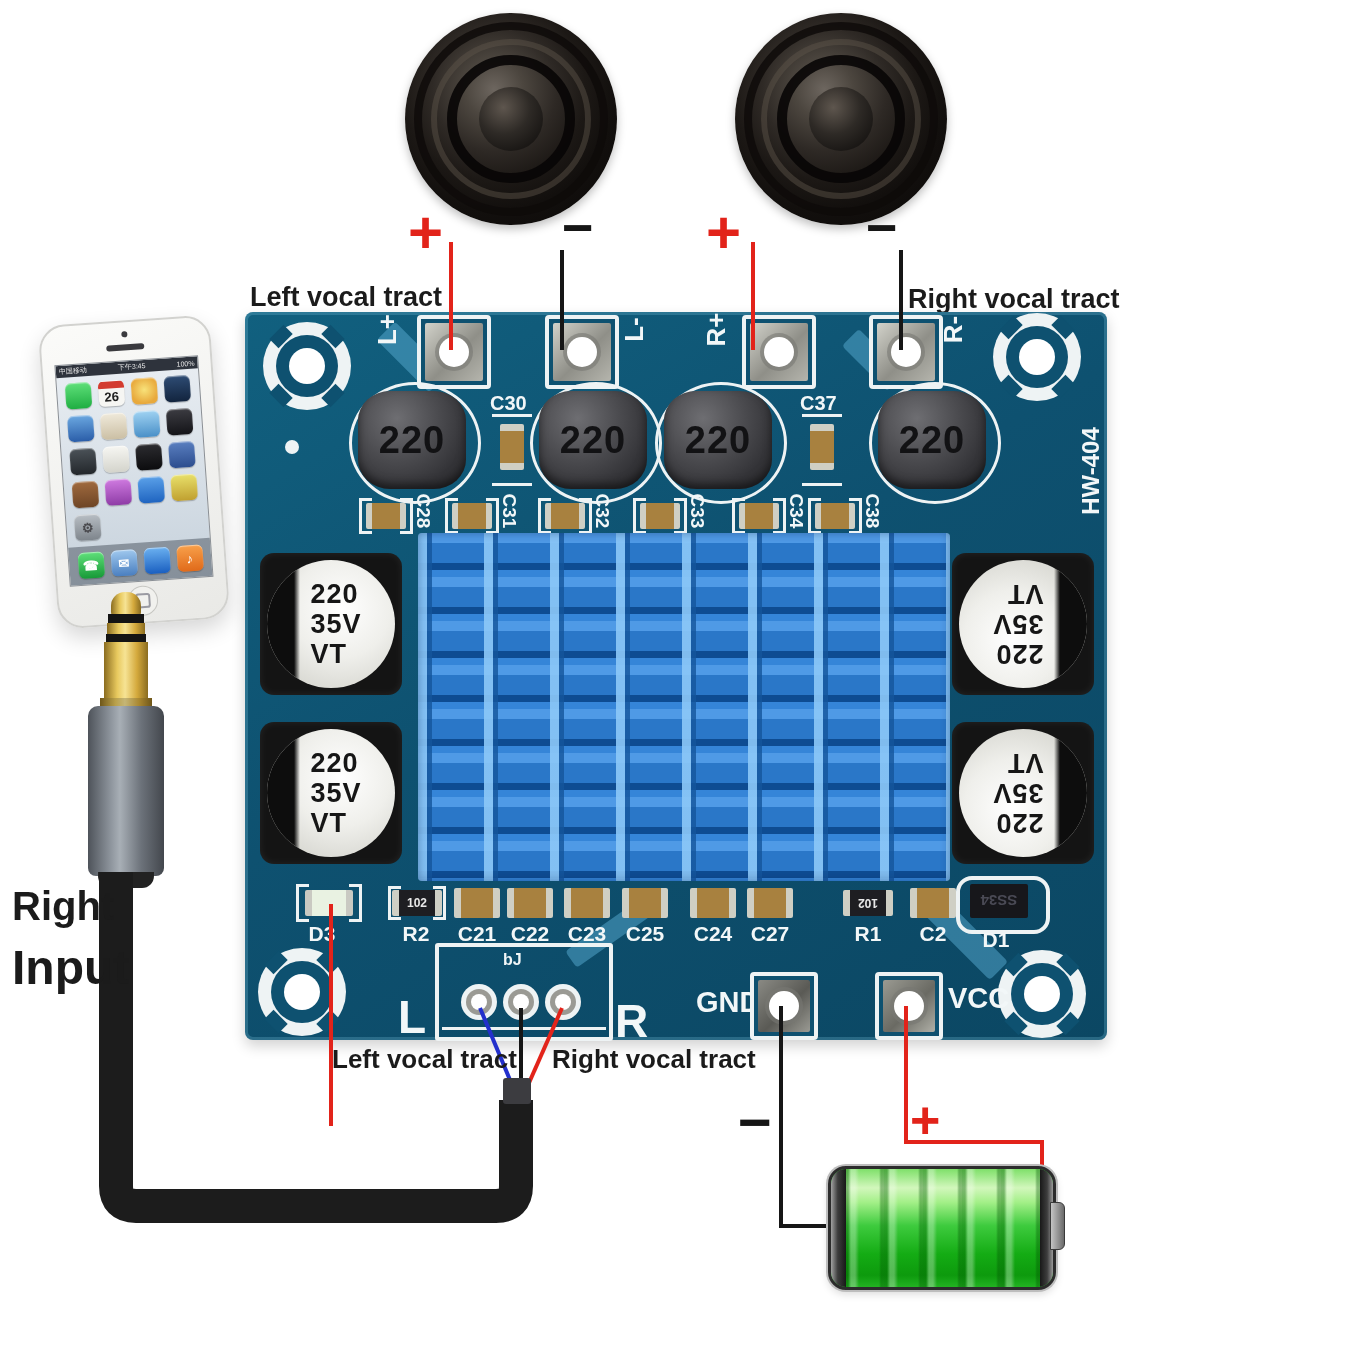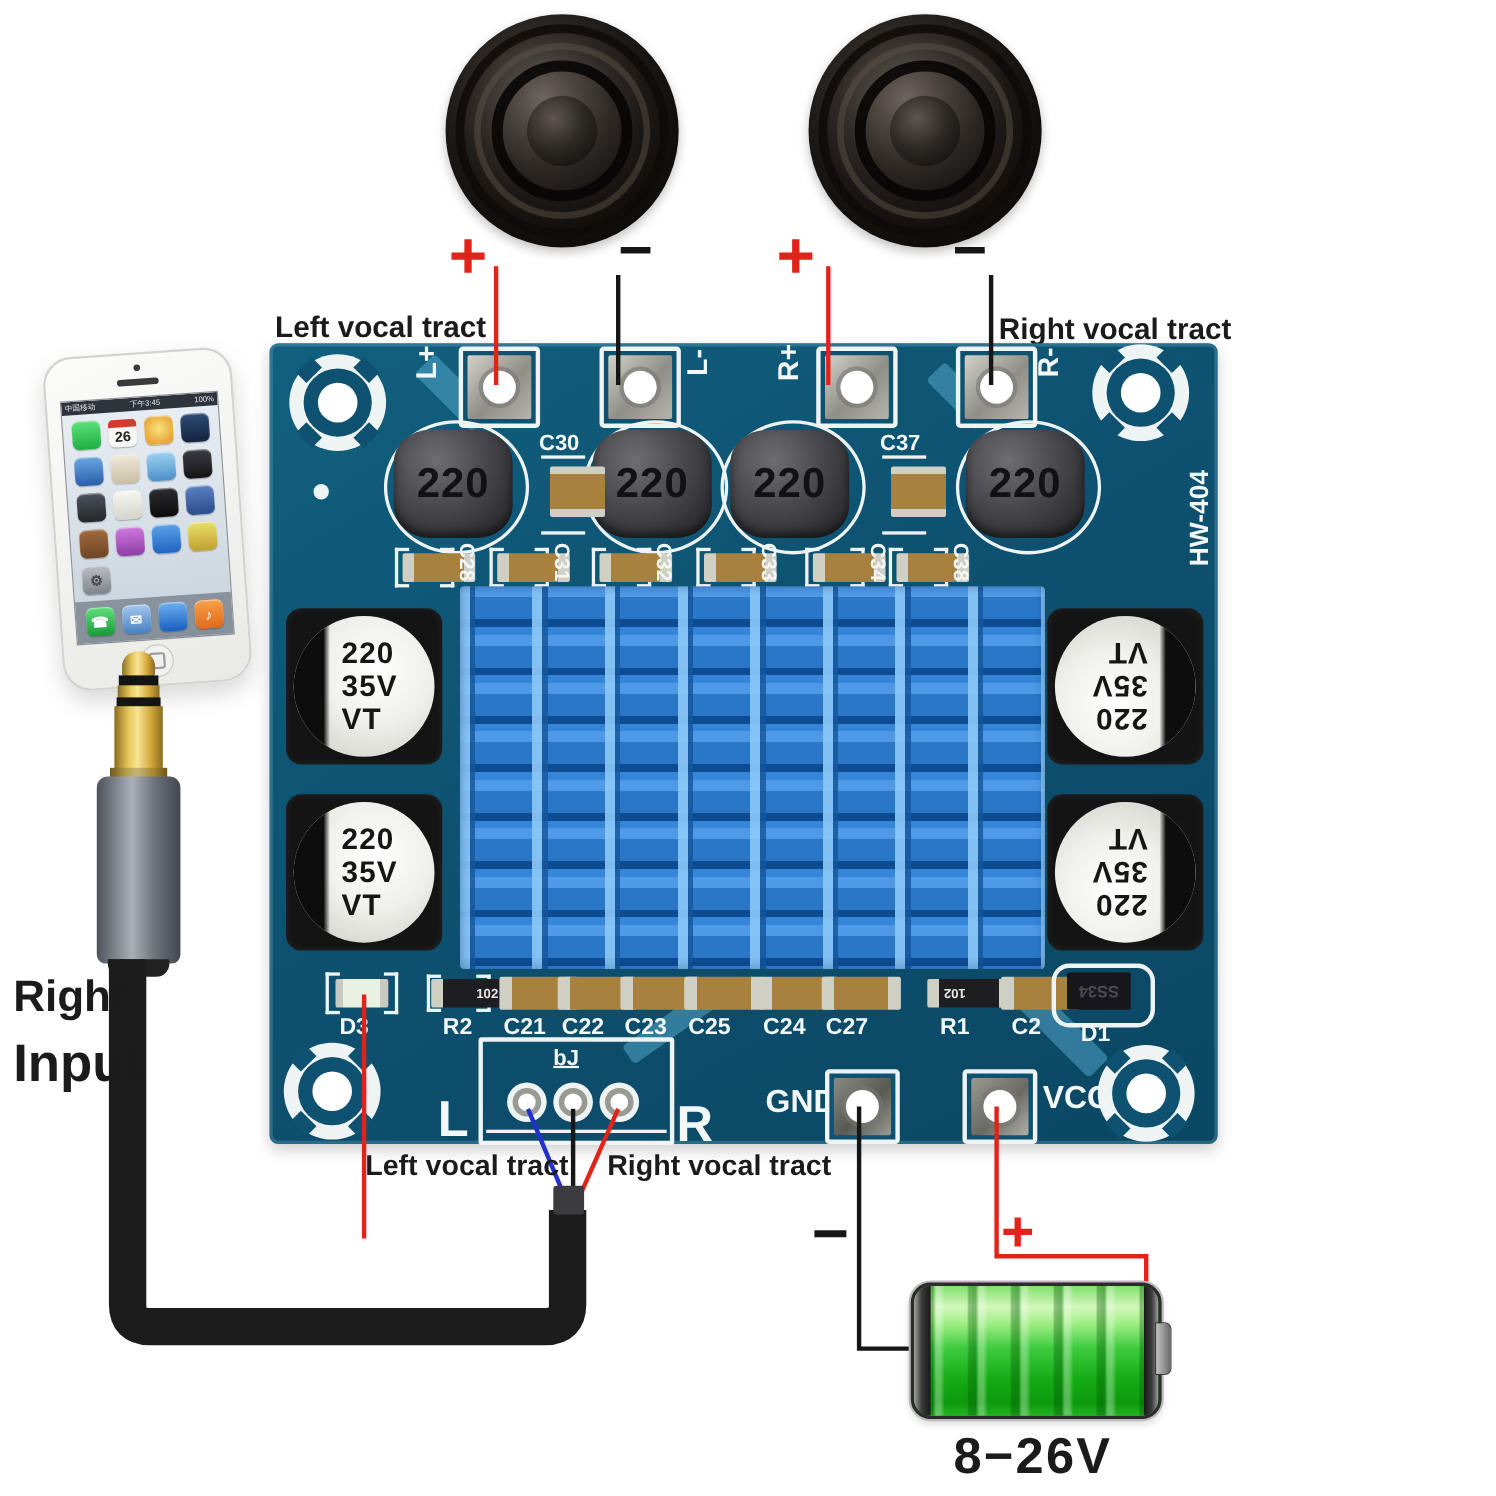"102" .smd { padding-left: 26px -> none }
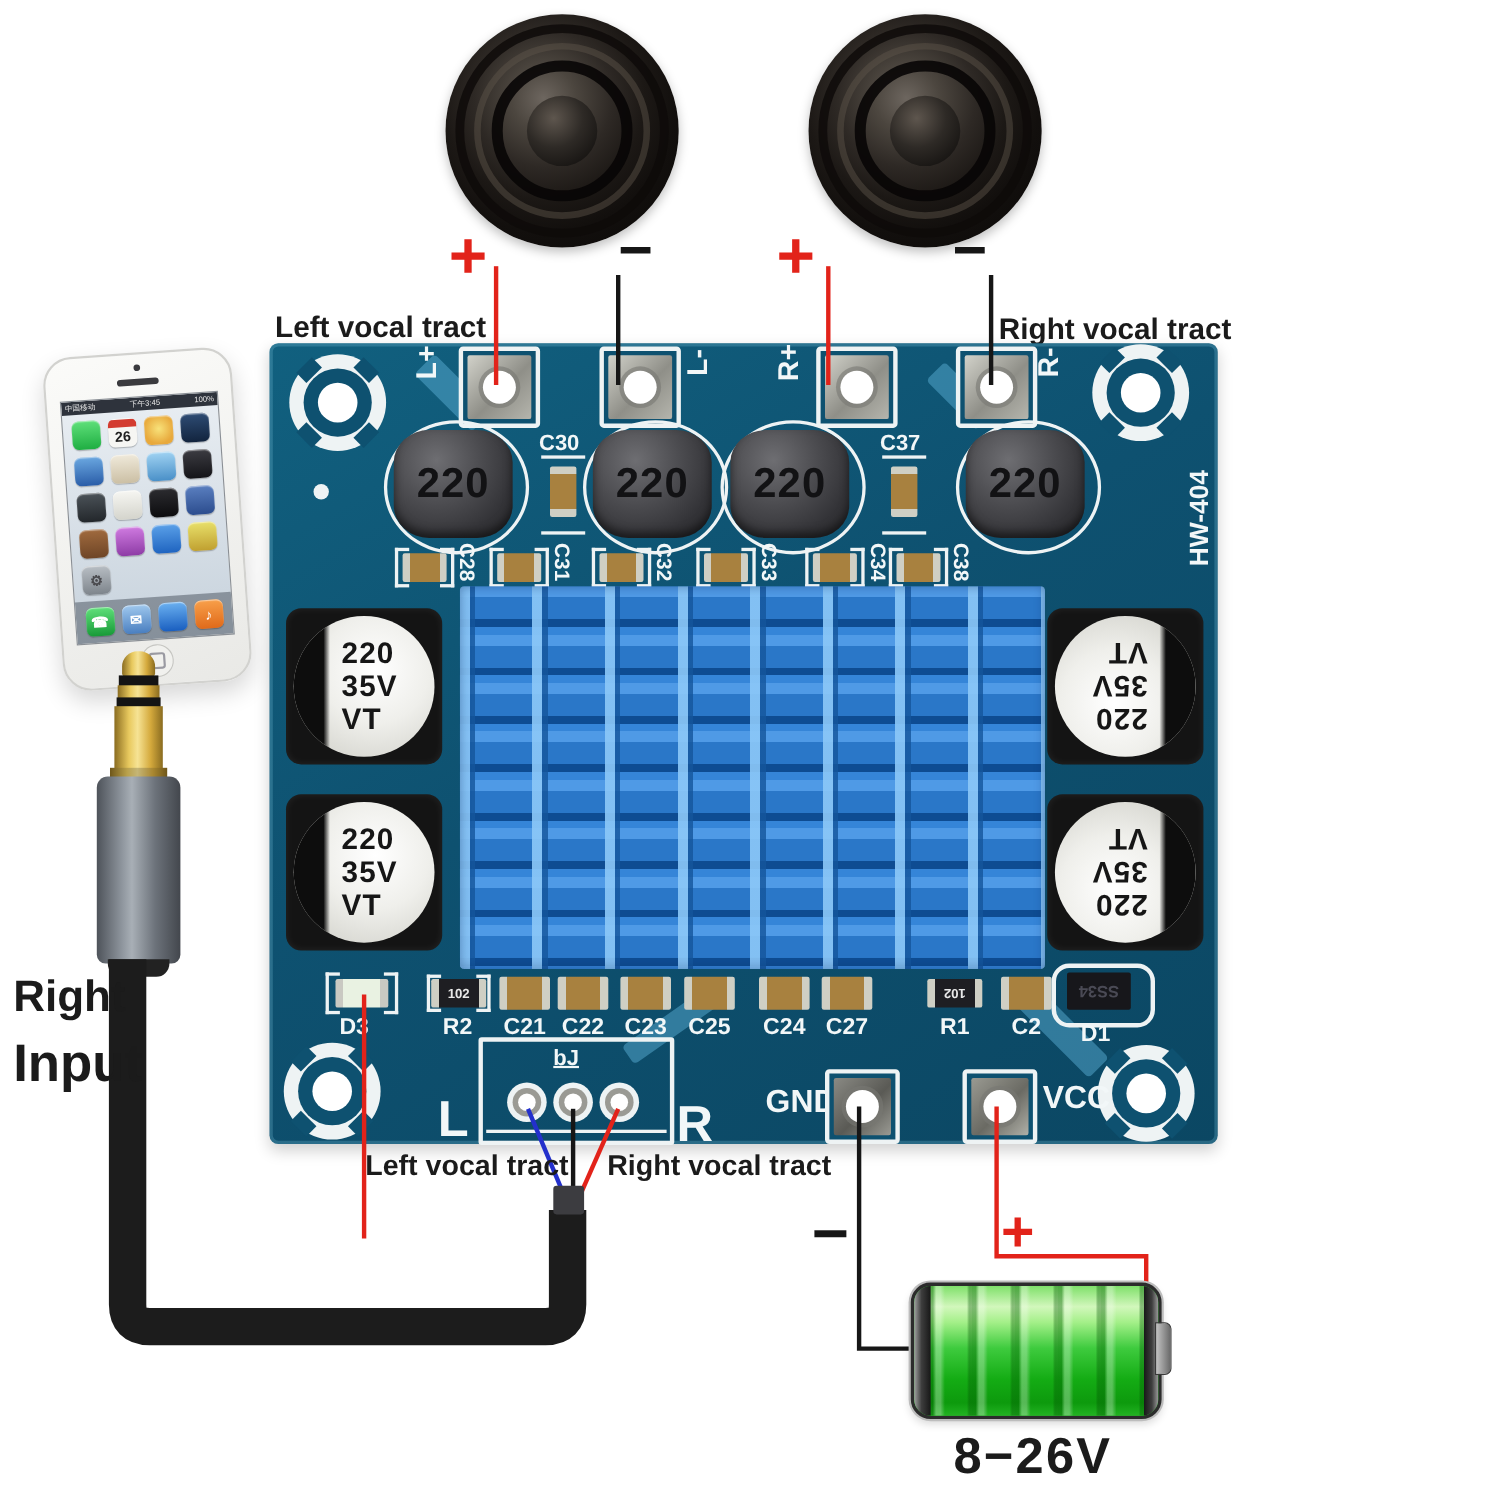"bJ" div.silk { font-size: 20px -> 16px; text-decoration: underline -> none }
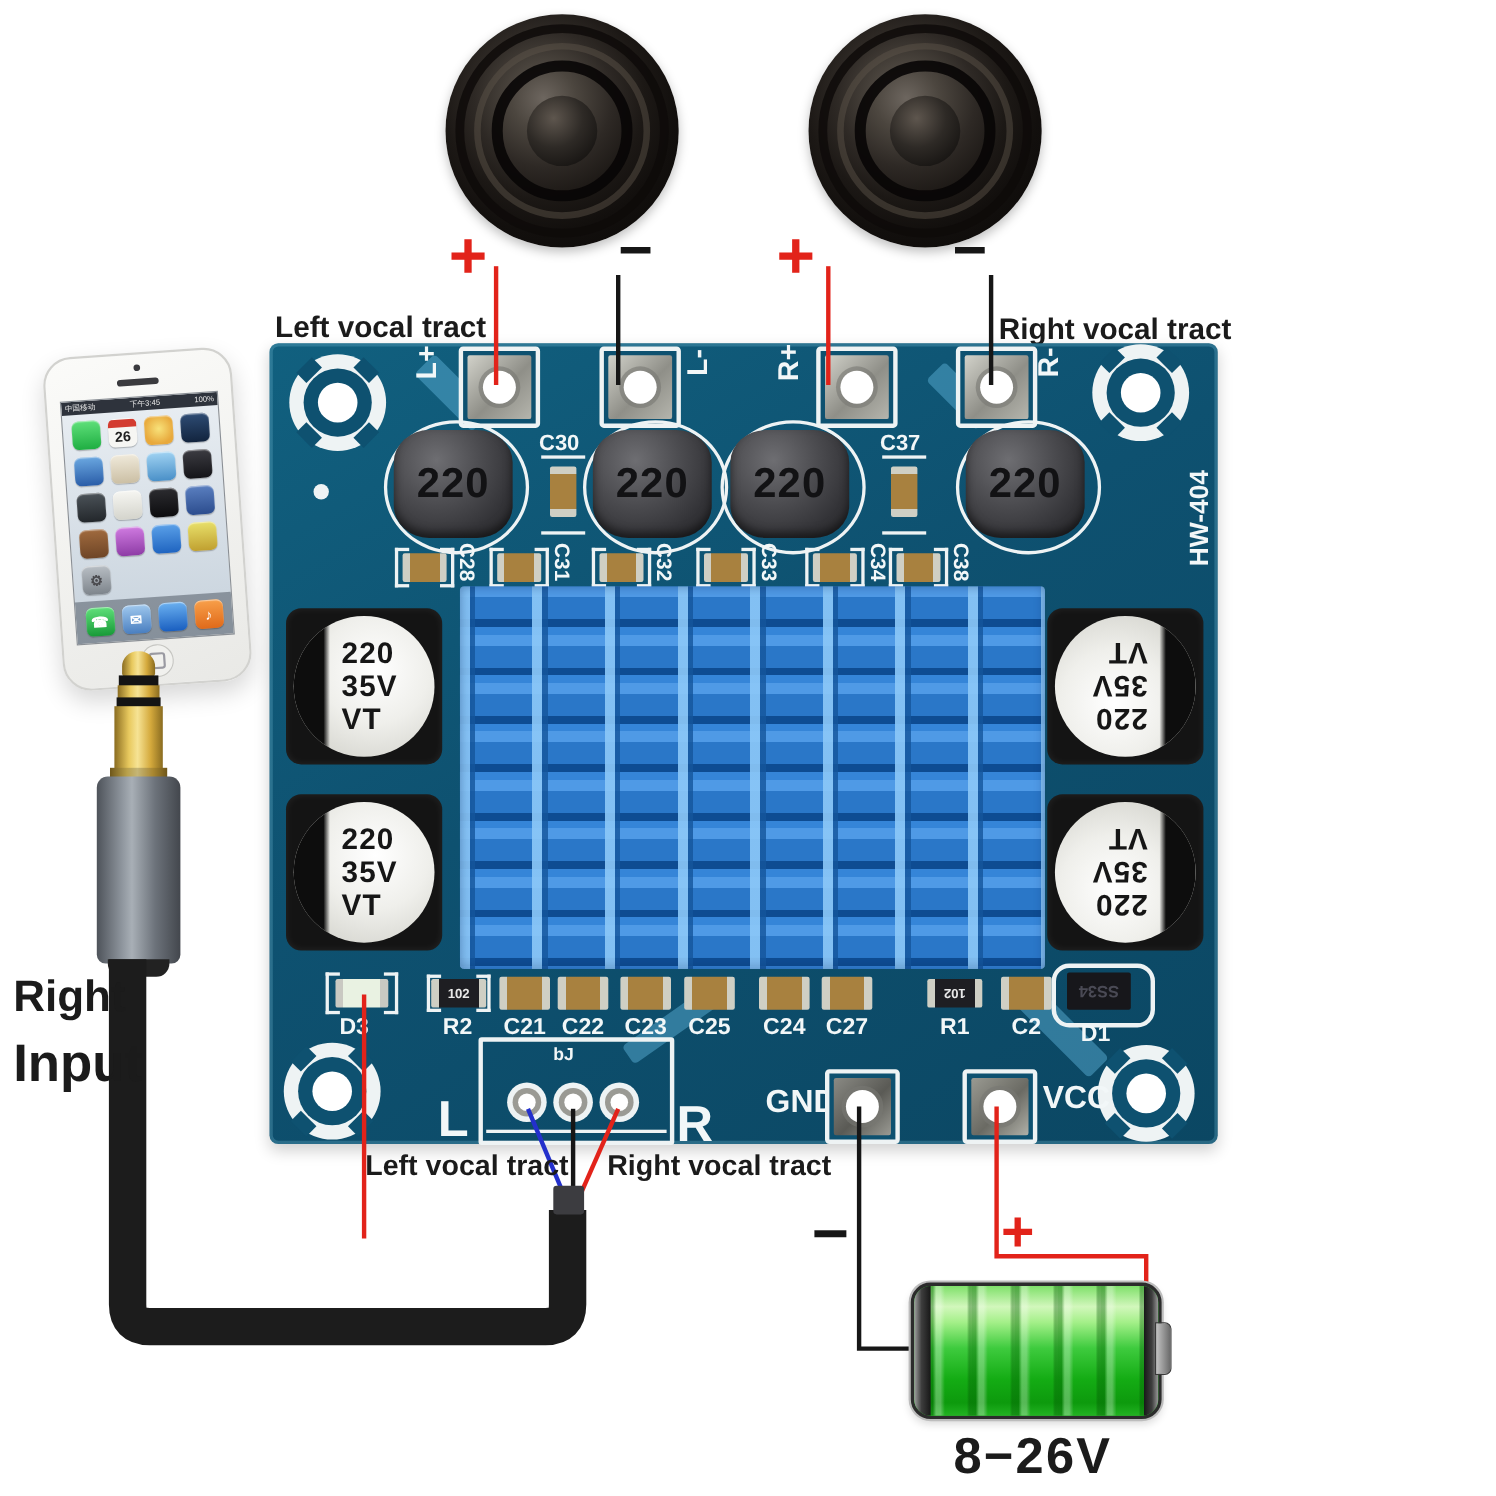"8−26V" div.note { html: <div>8−26V</div> -> none }
